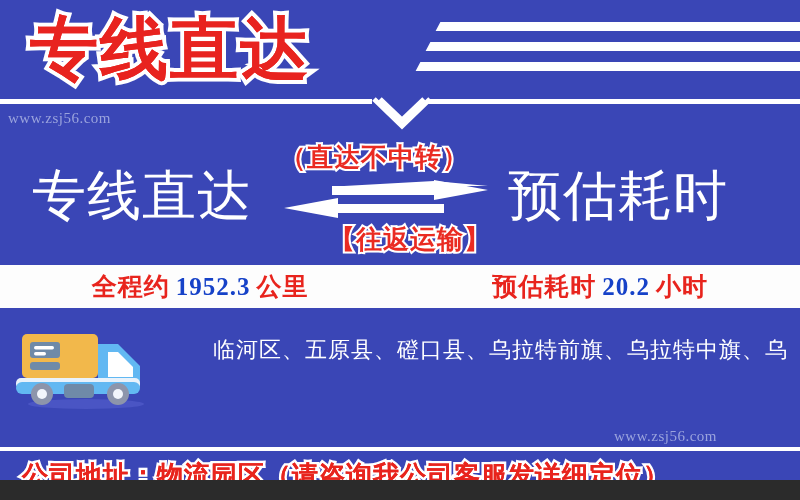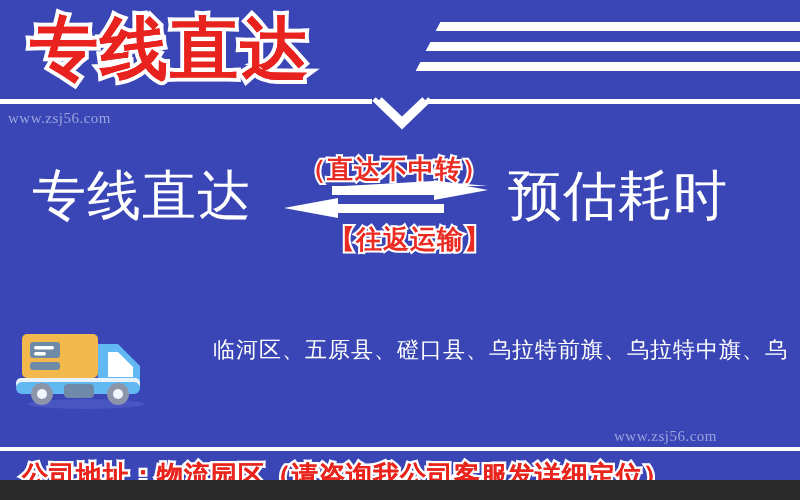"（直达不中转）" .badge-top { left: 300px -> 280px; margin-top: 12px -> none }
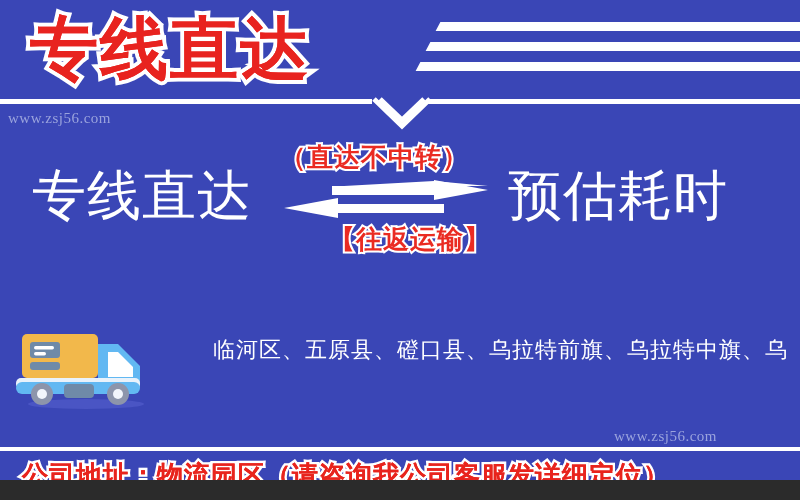"全程约 1952.3 公里" div.infoband { html: none -> <div> <div> <span>全程约</span><span>1952.3</span><span>公里</span> </div> <div> <span>预估耗时</span><span>20.2</span><span>小时</span> </div> </div> }
